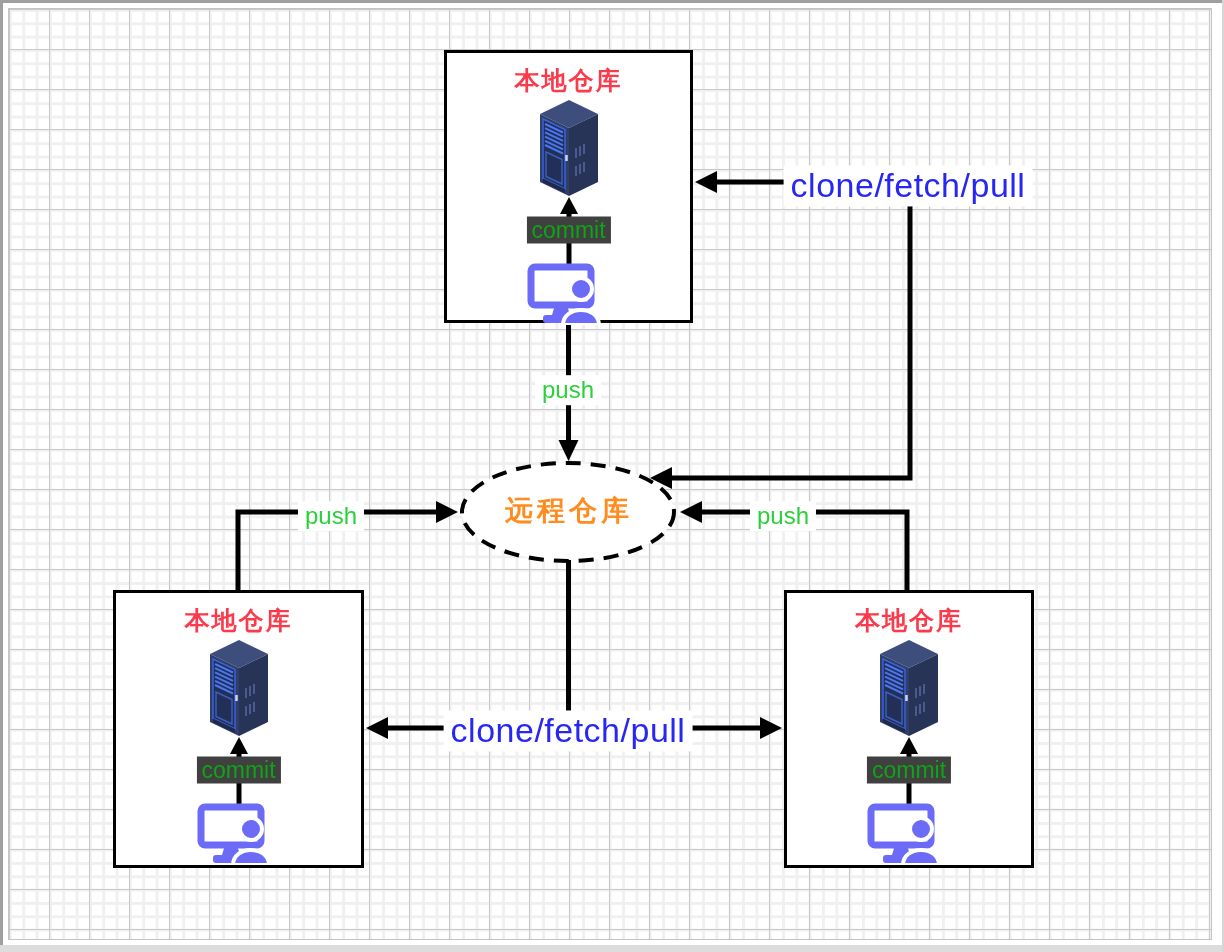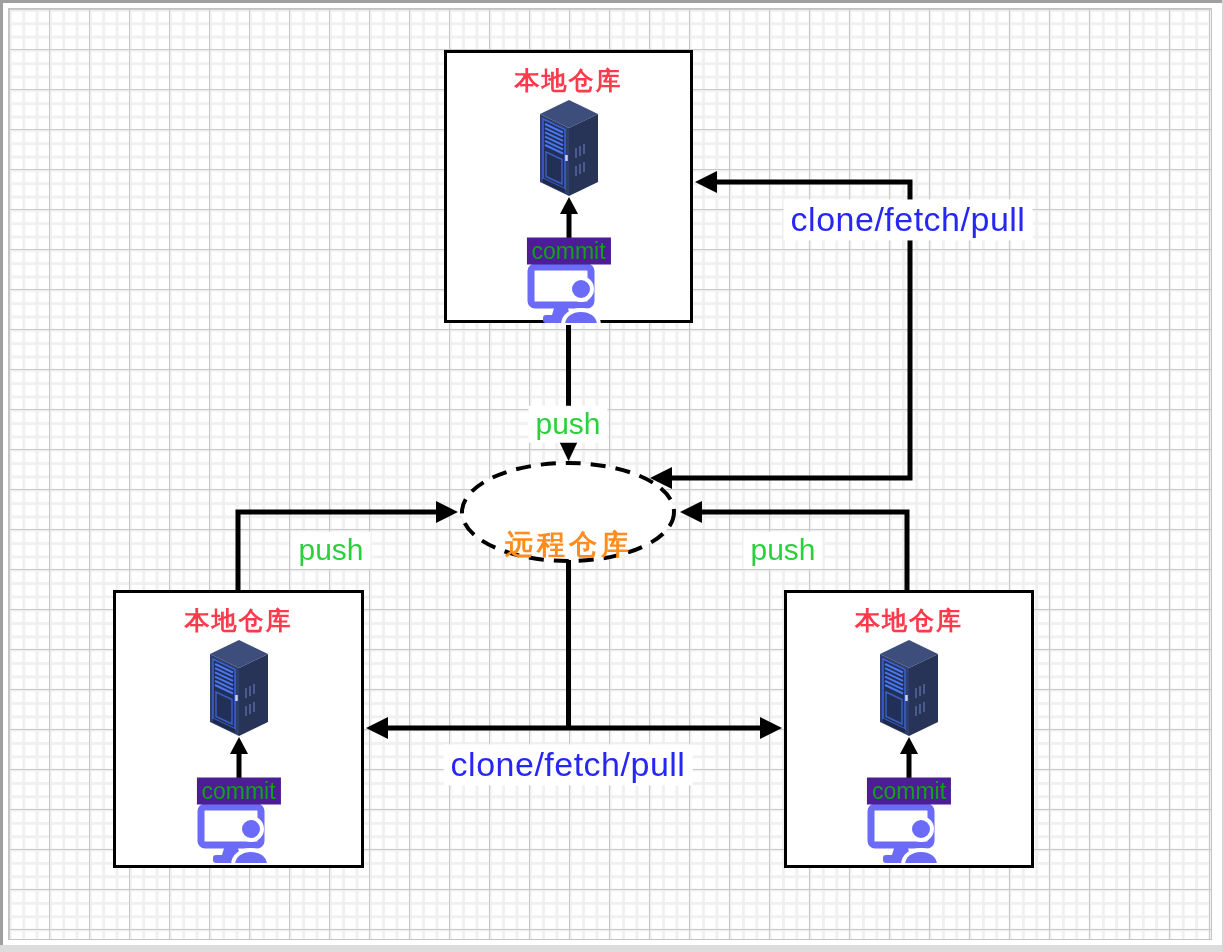"clone/fetch/pull" .lbl { margin-top: 34px -> none }
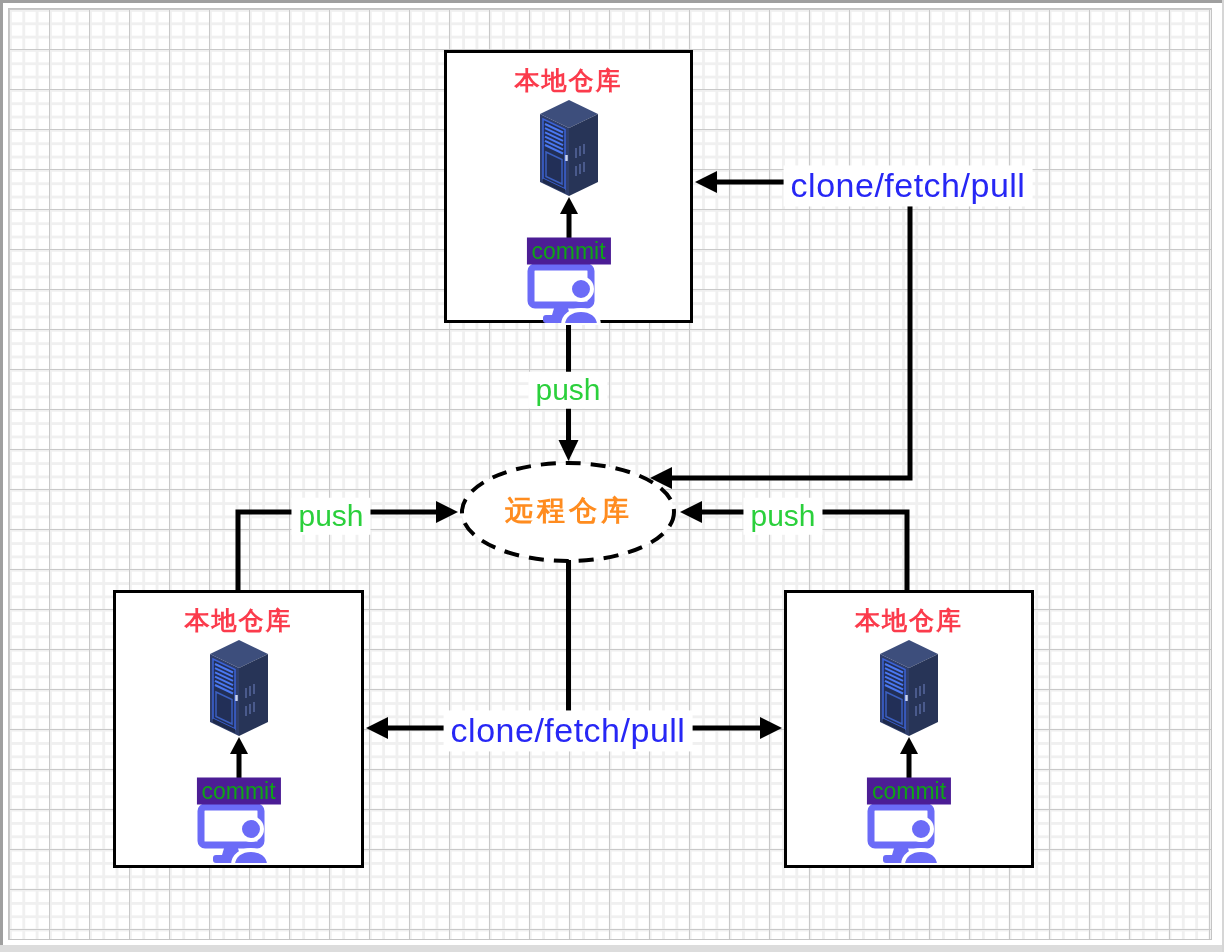"commit" .commit-lbl { background: #4c1d95 -> #404040; margin-top: 21px -> none }
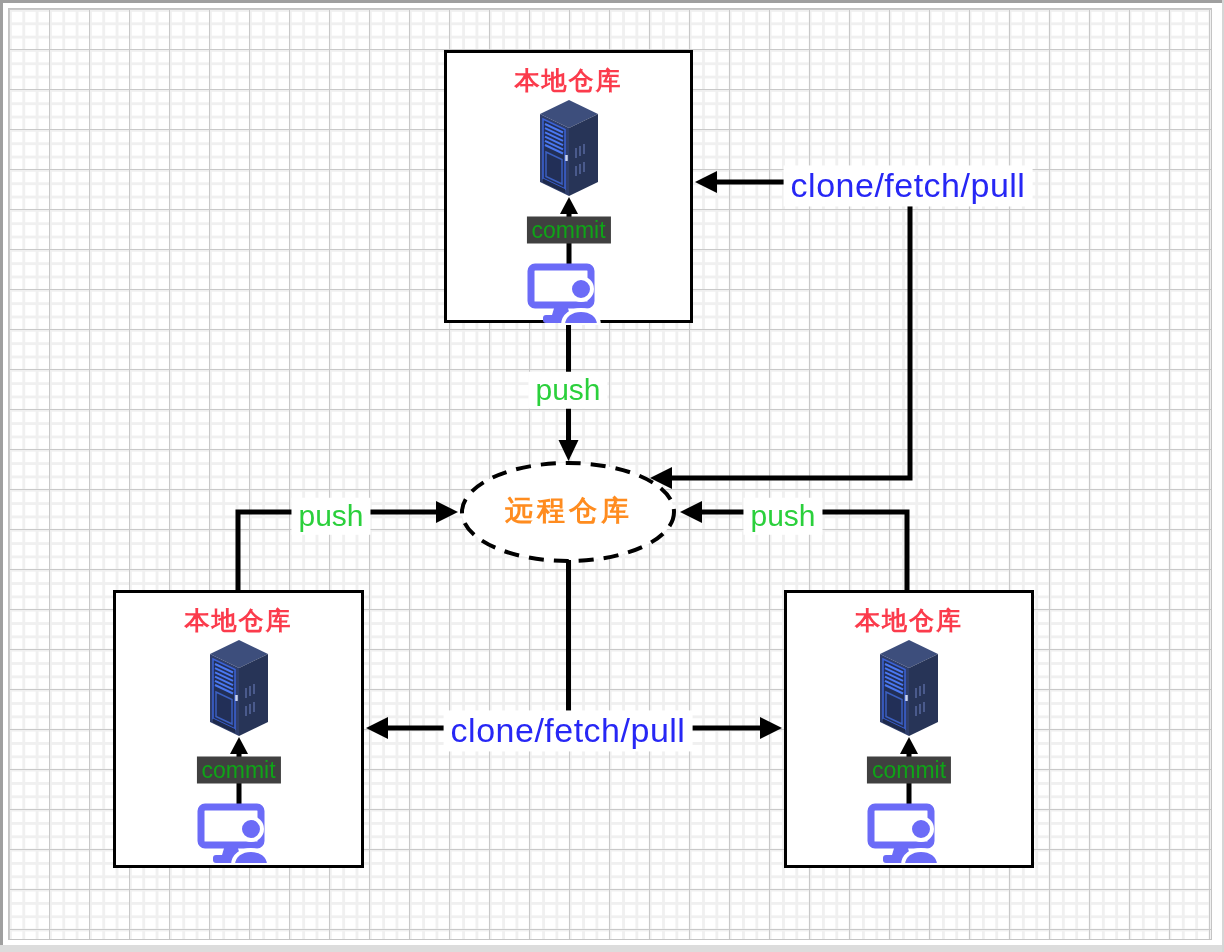"push" .lbl.push { font-size: 30px -> 24px }
